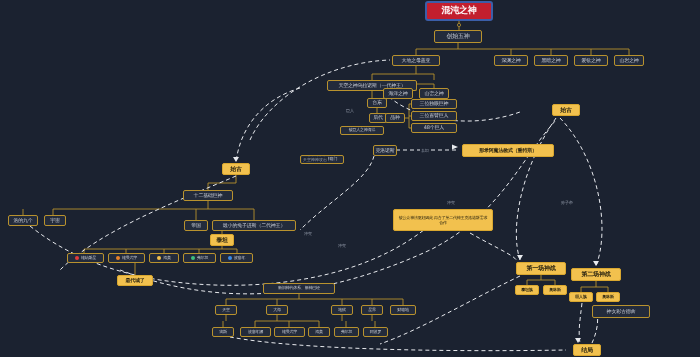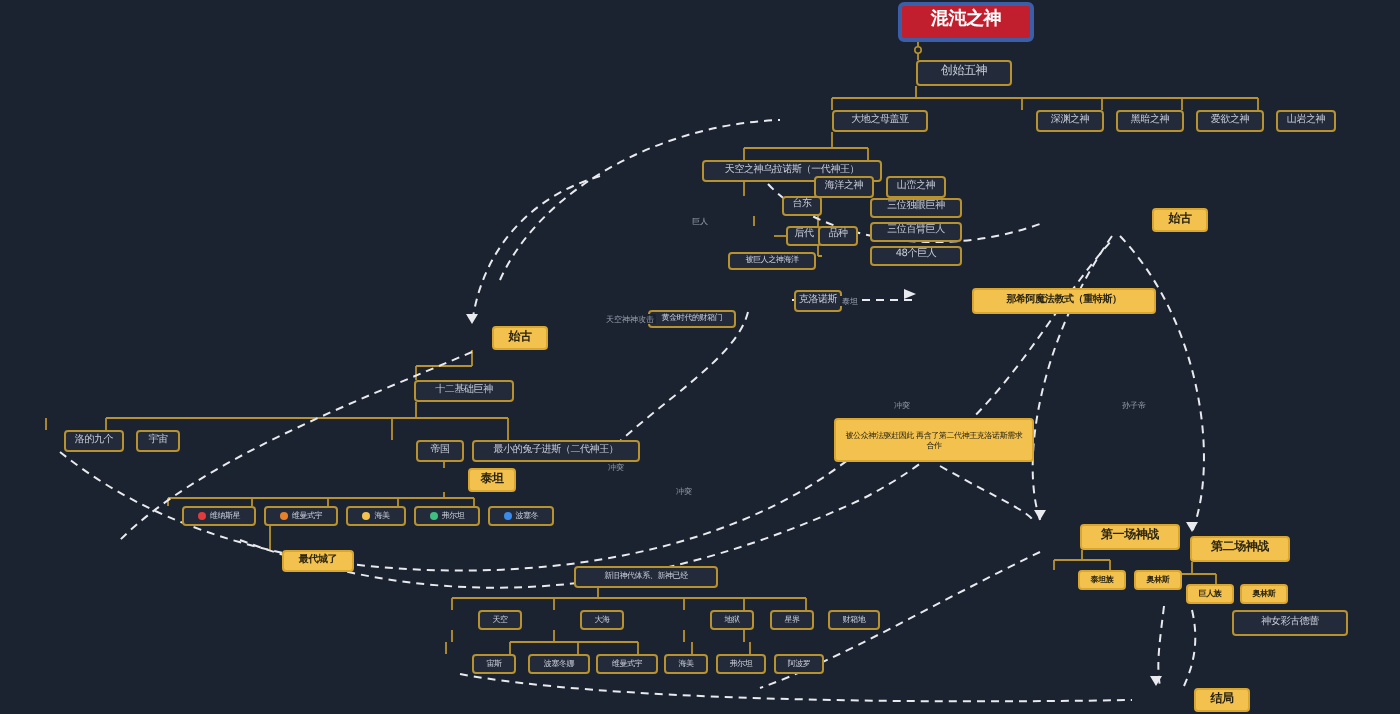"混沌之神" .node { margin-left: 24px -> none }
